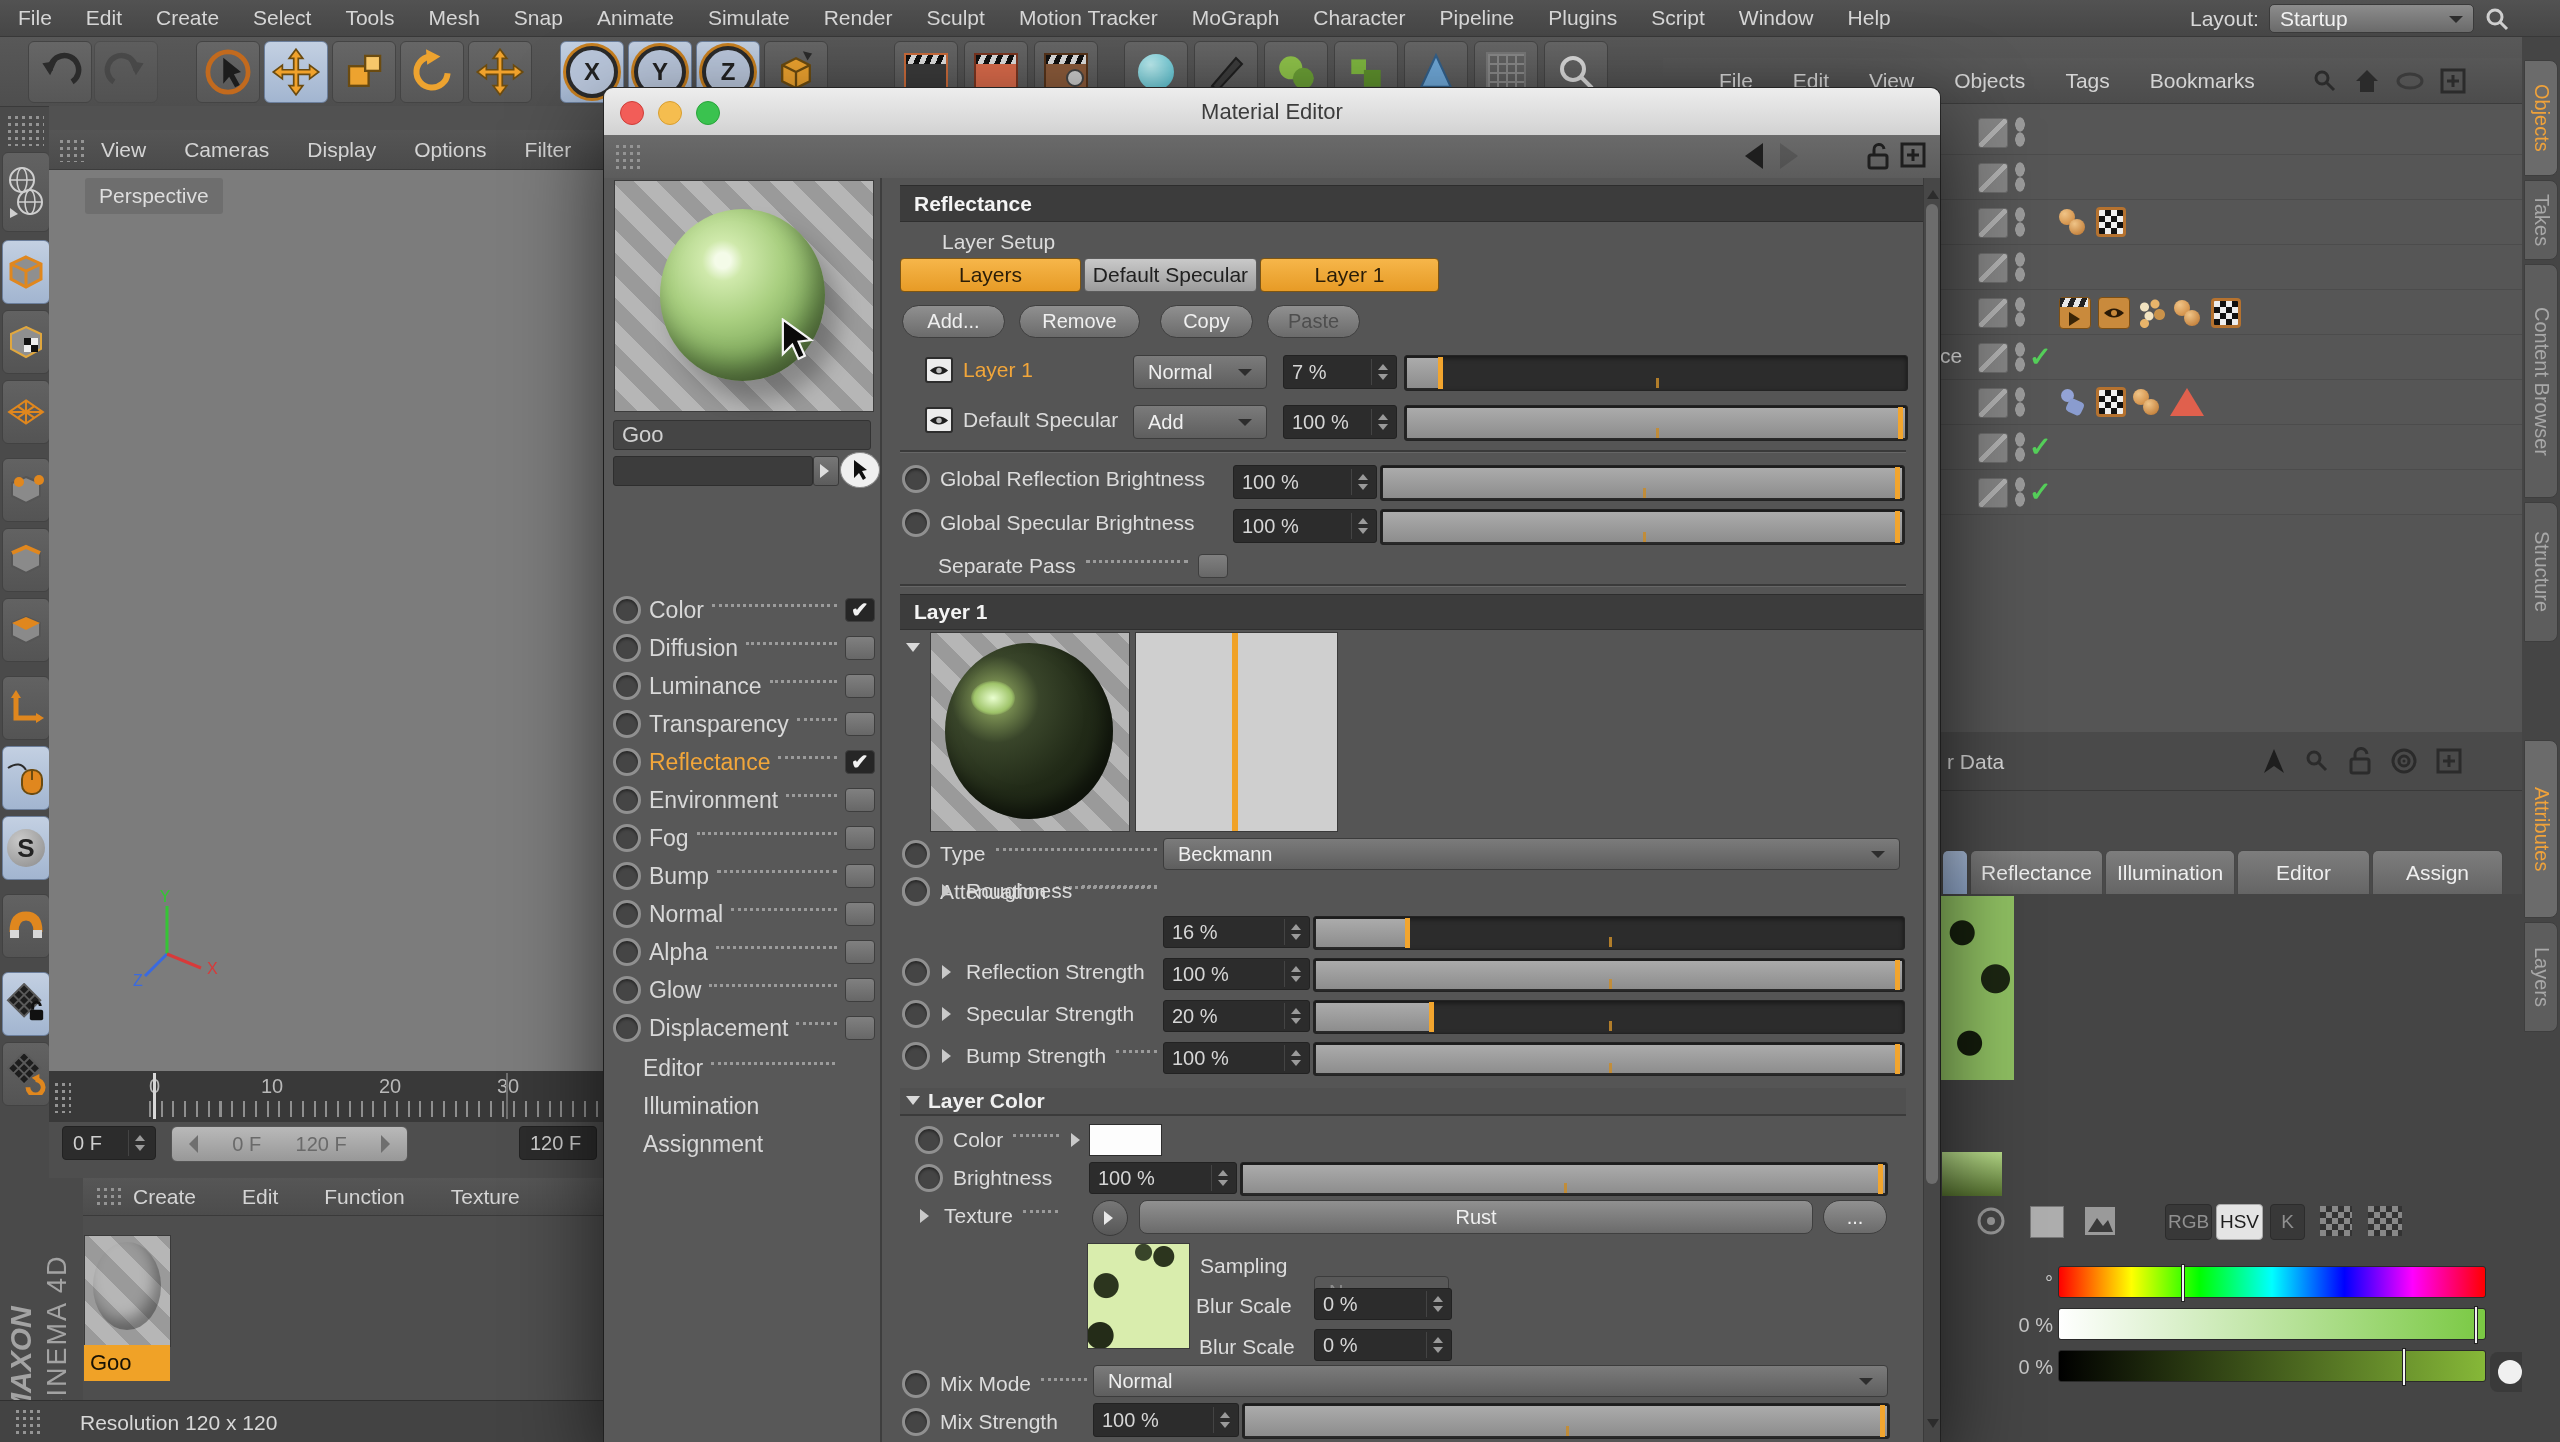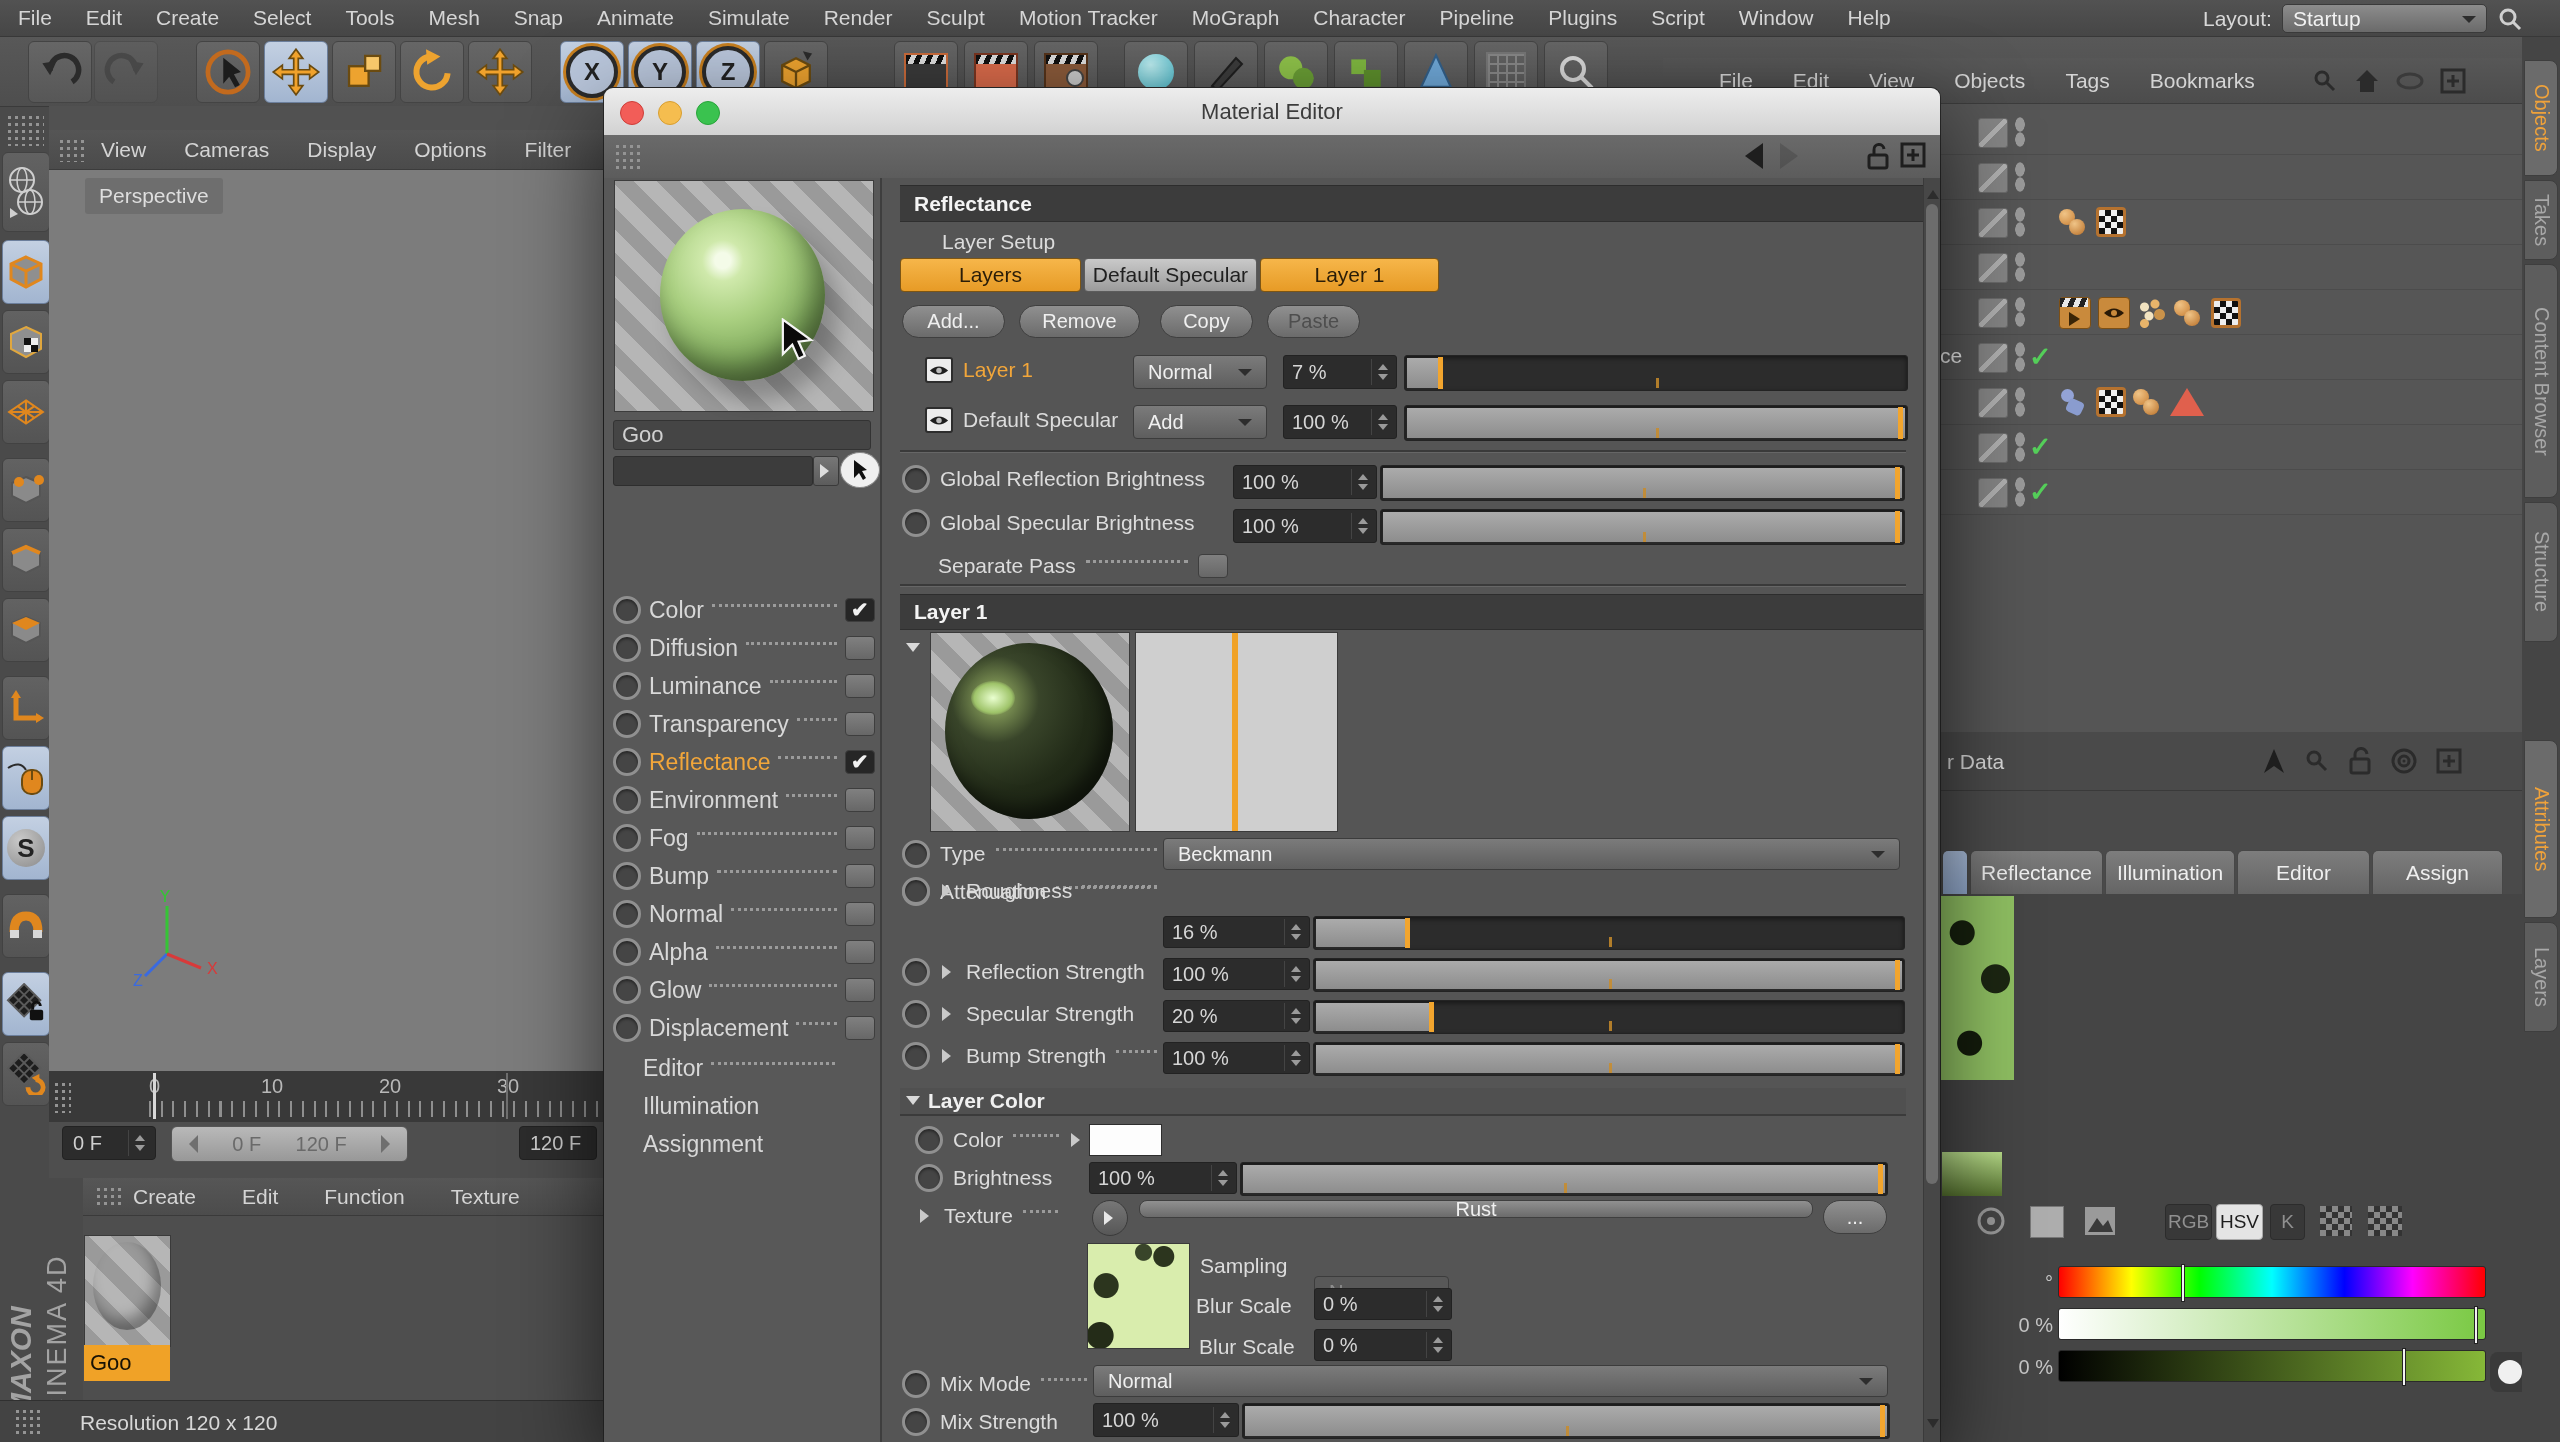"Layout:" .txt { margin-left: 13px -> none }
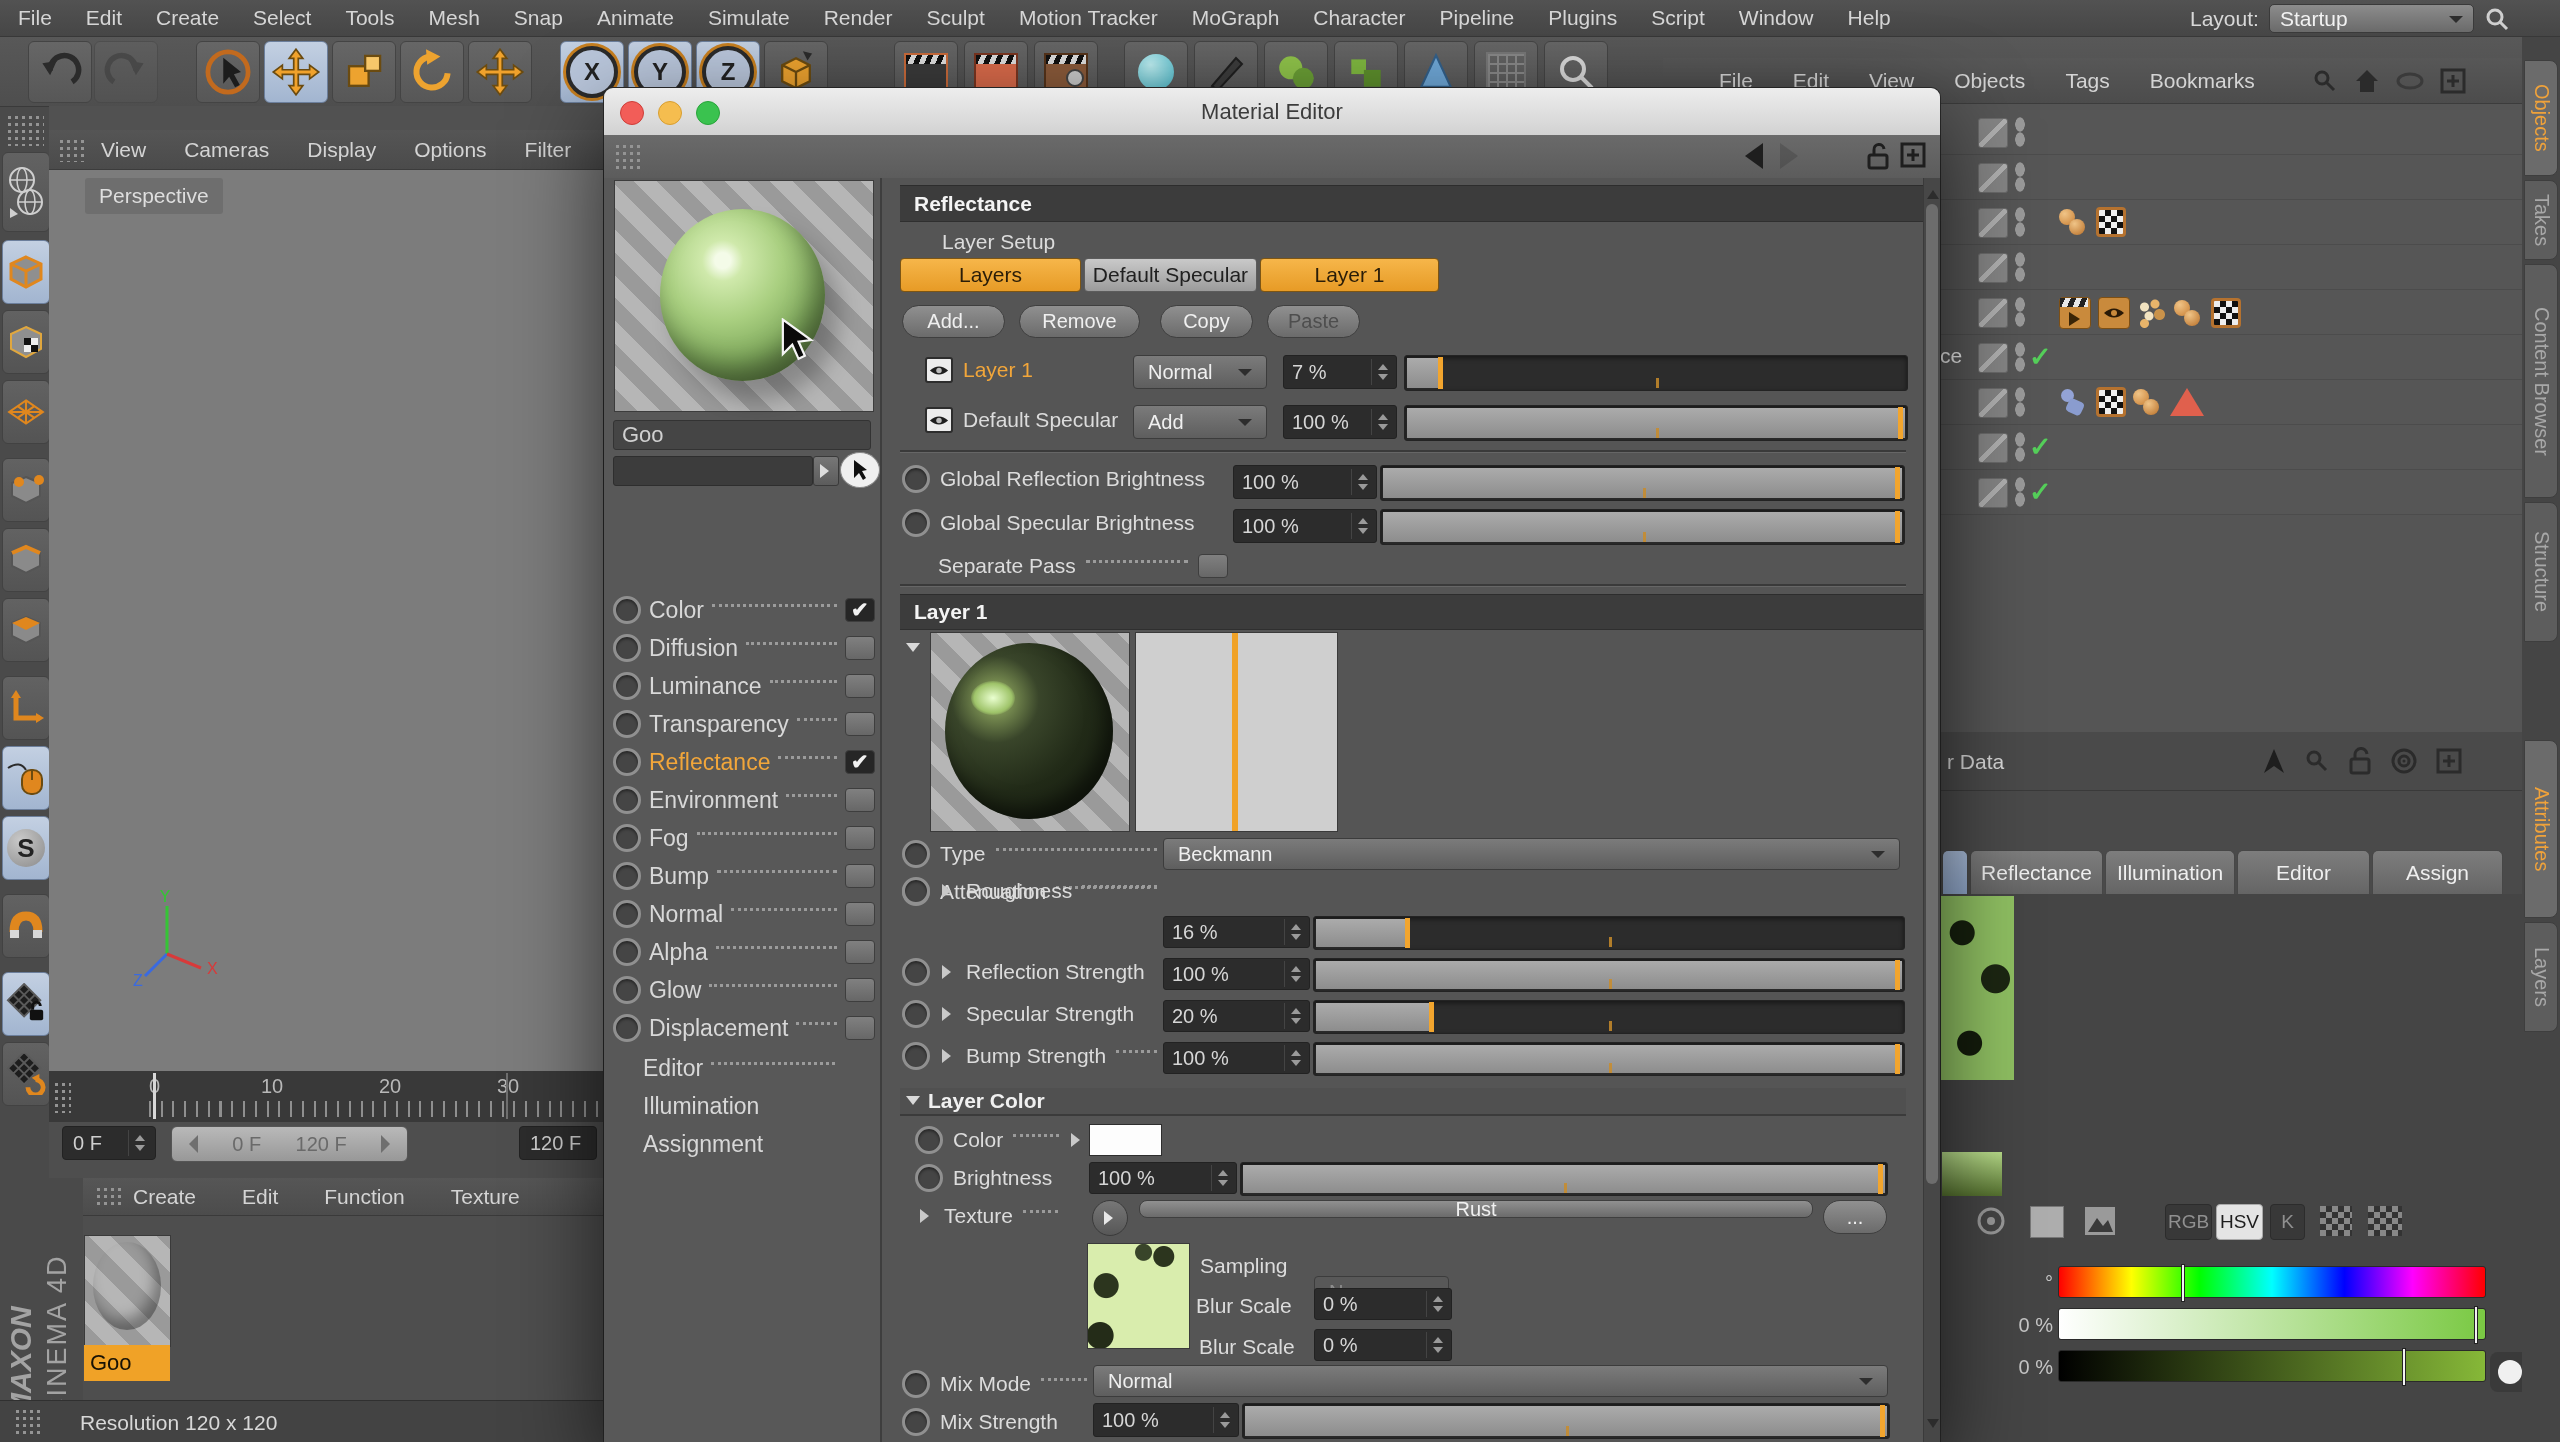"Rust" div.pill { height: 18px -> 34px }
